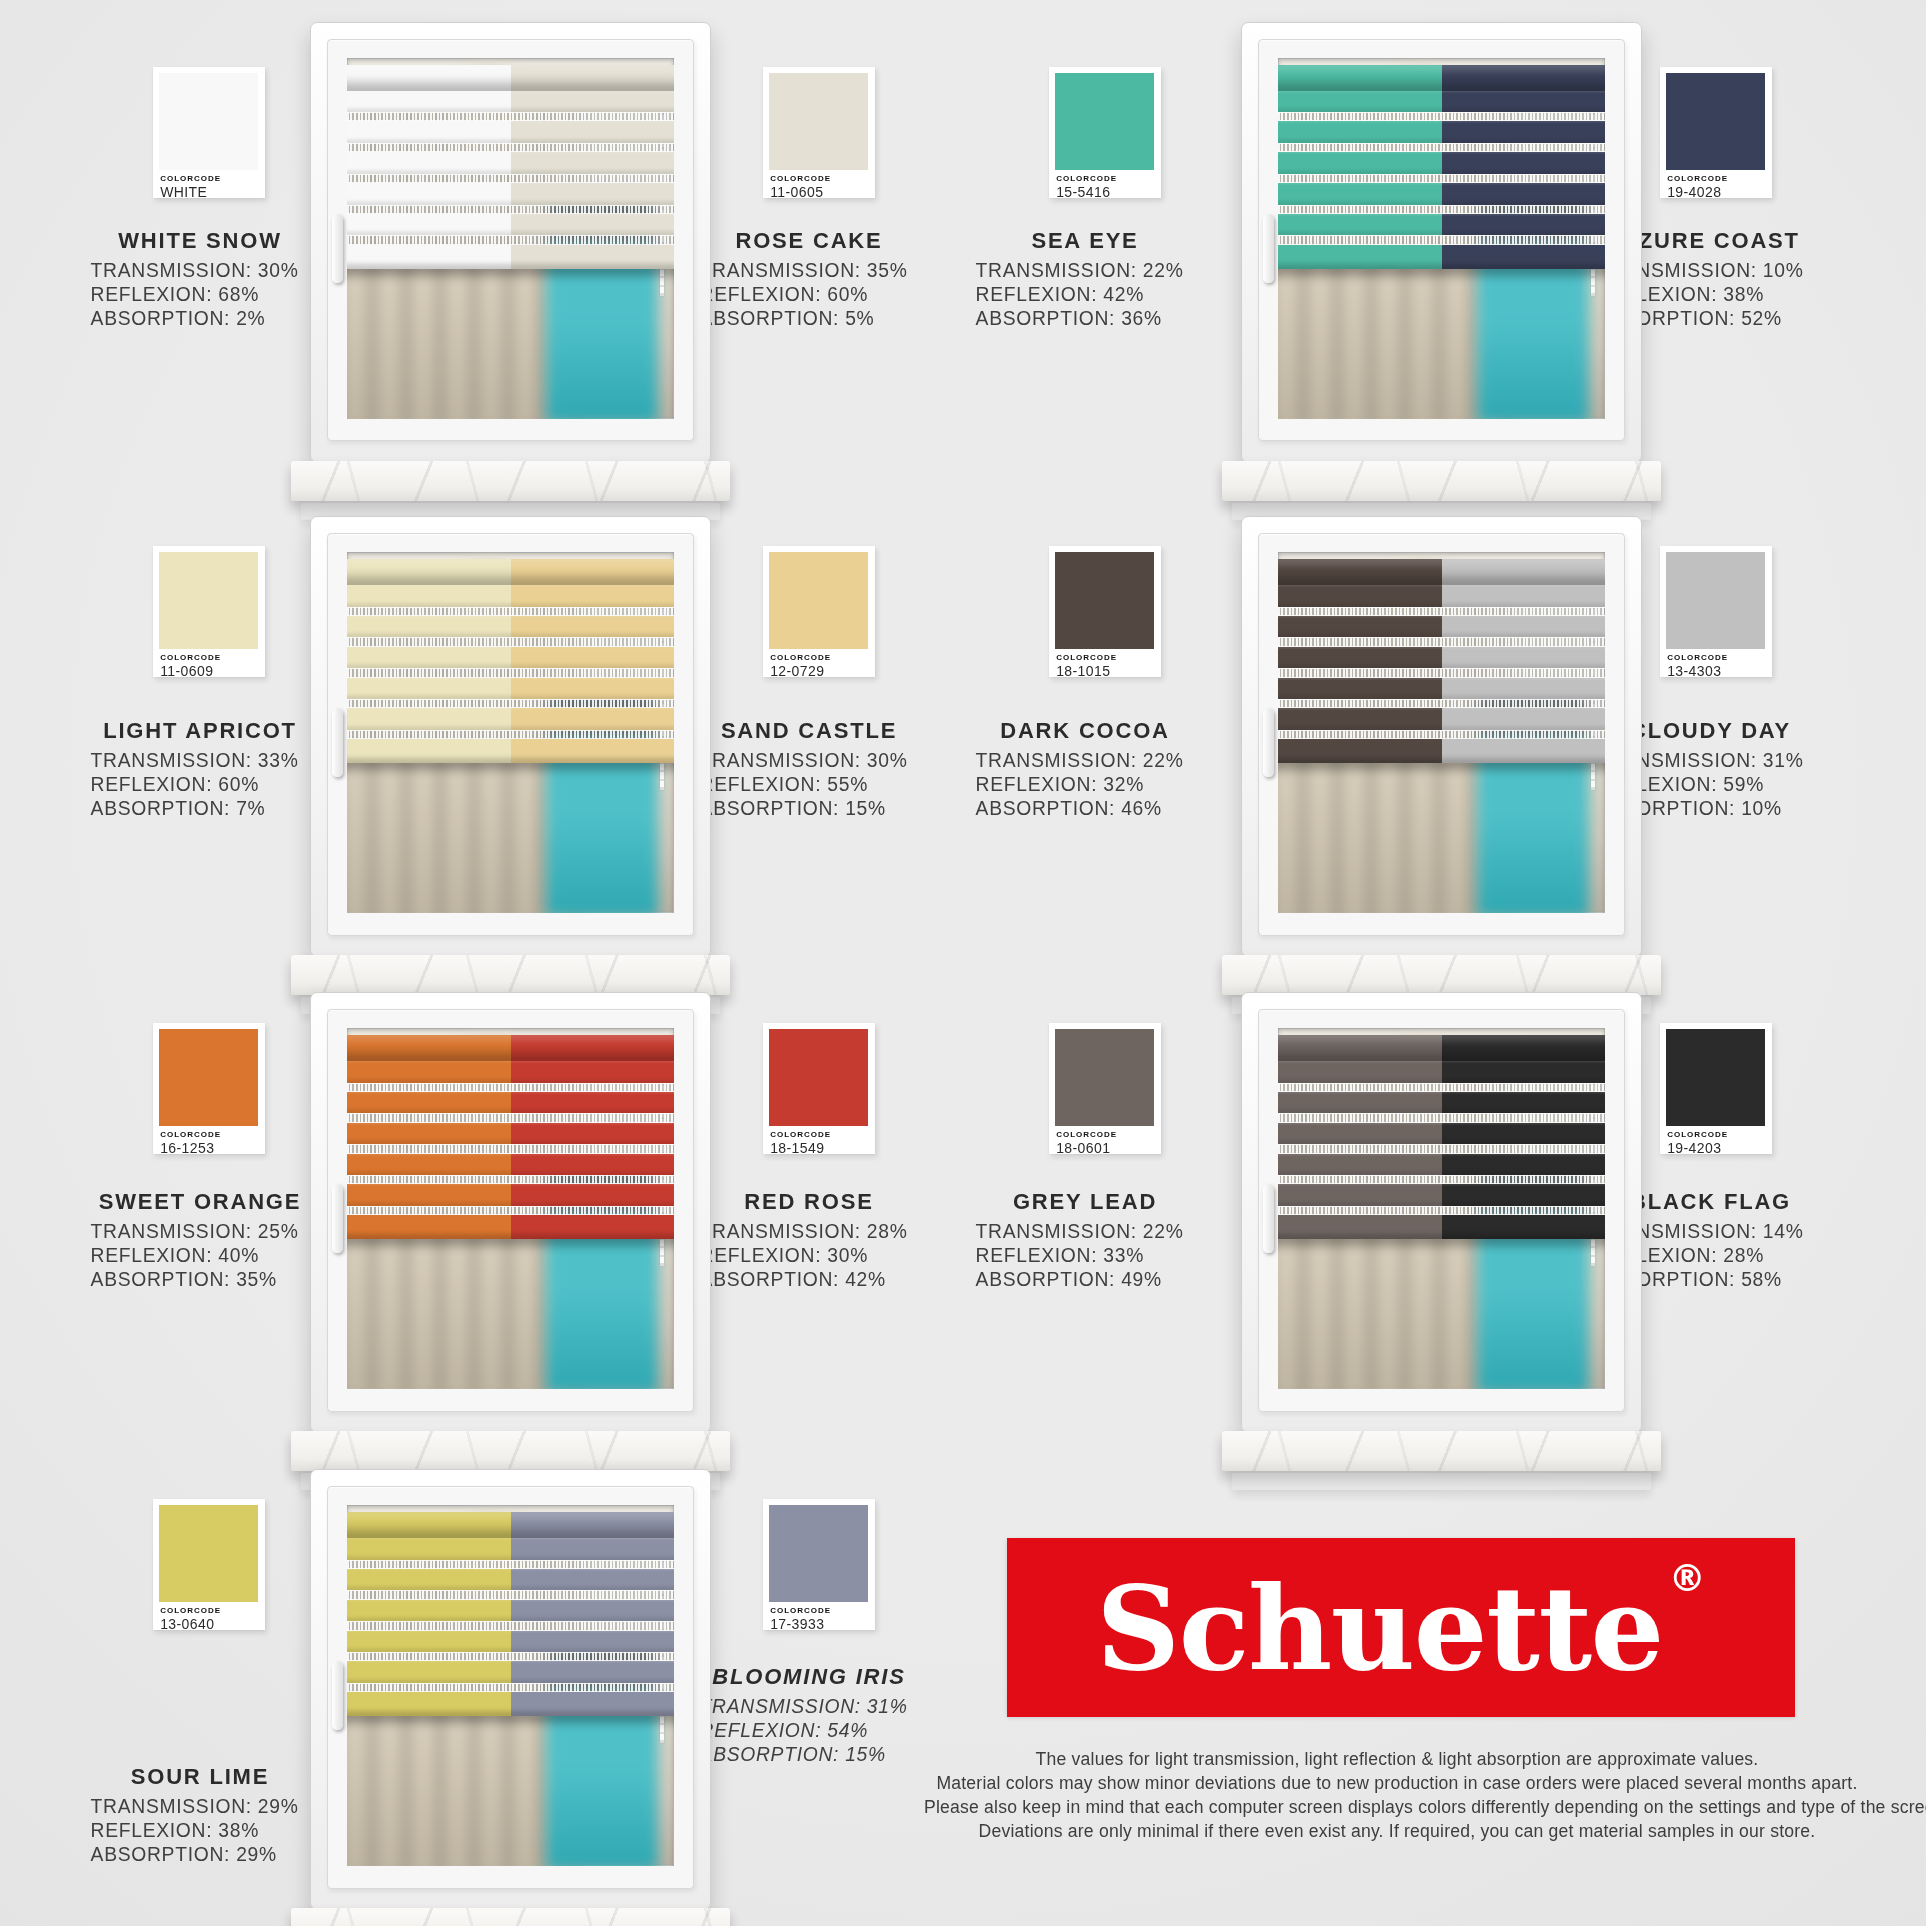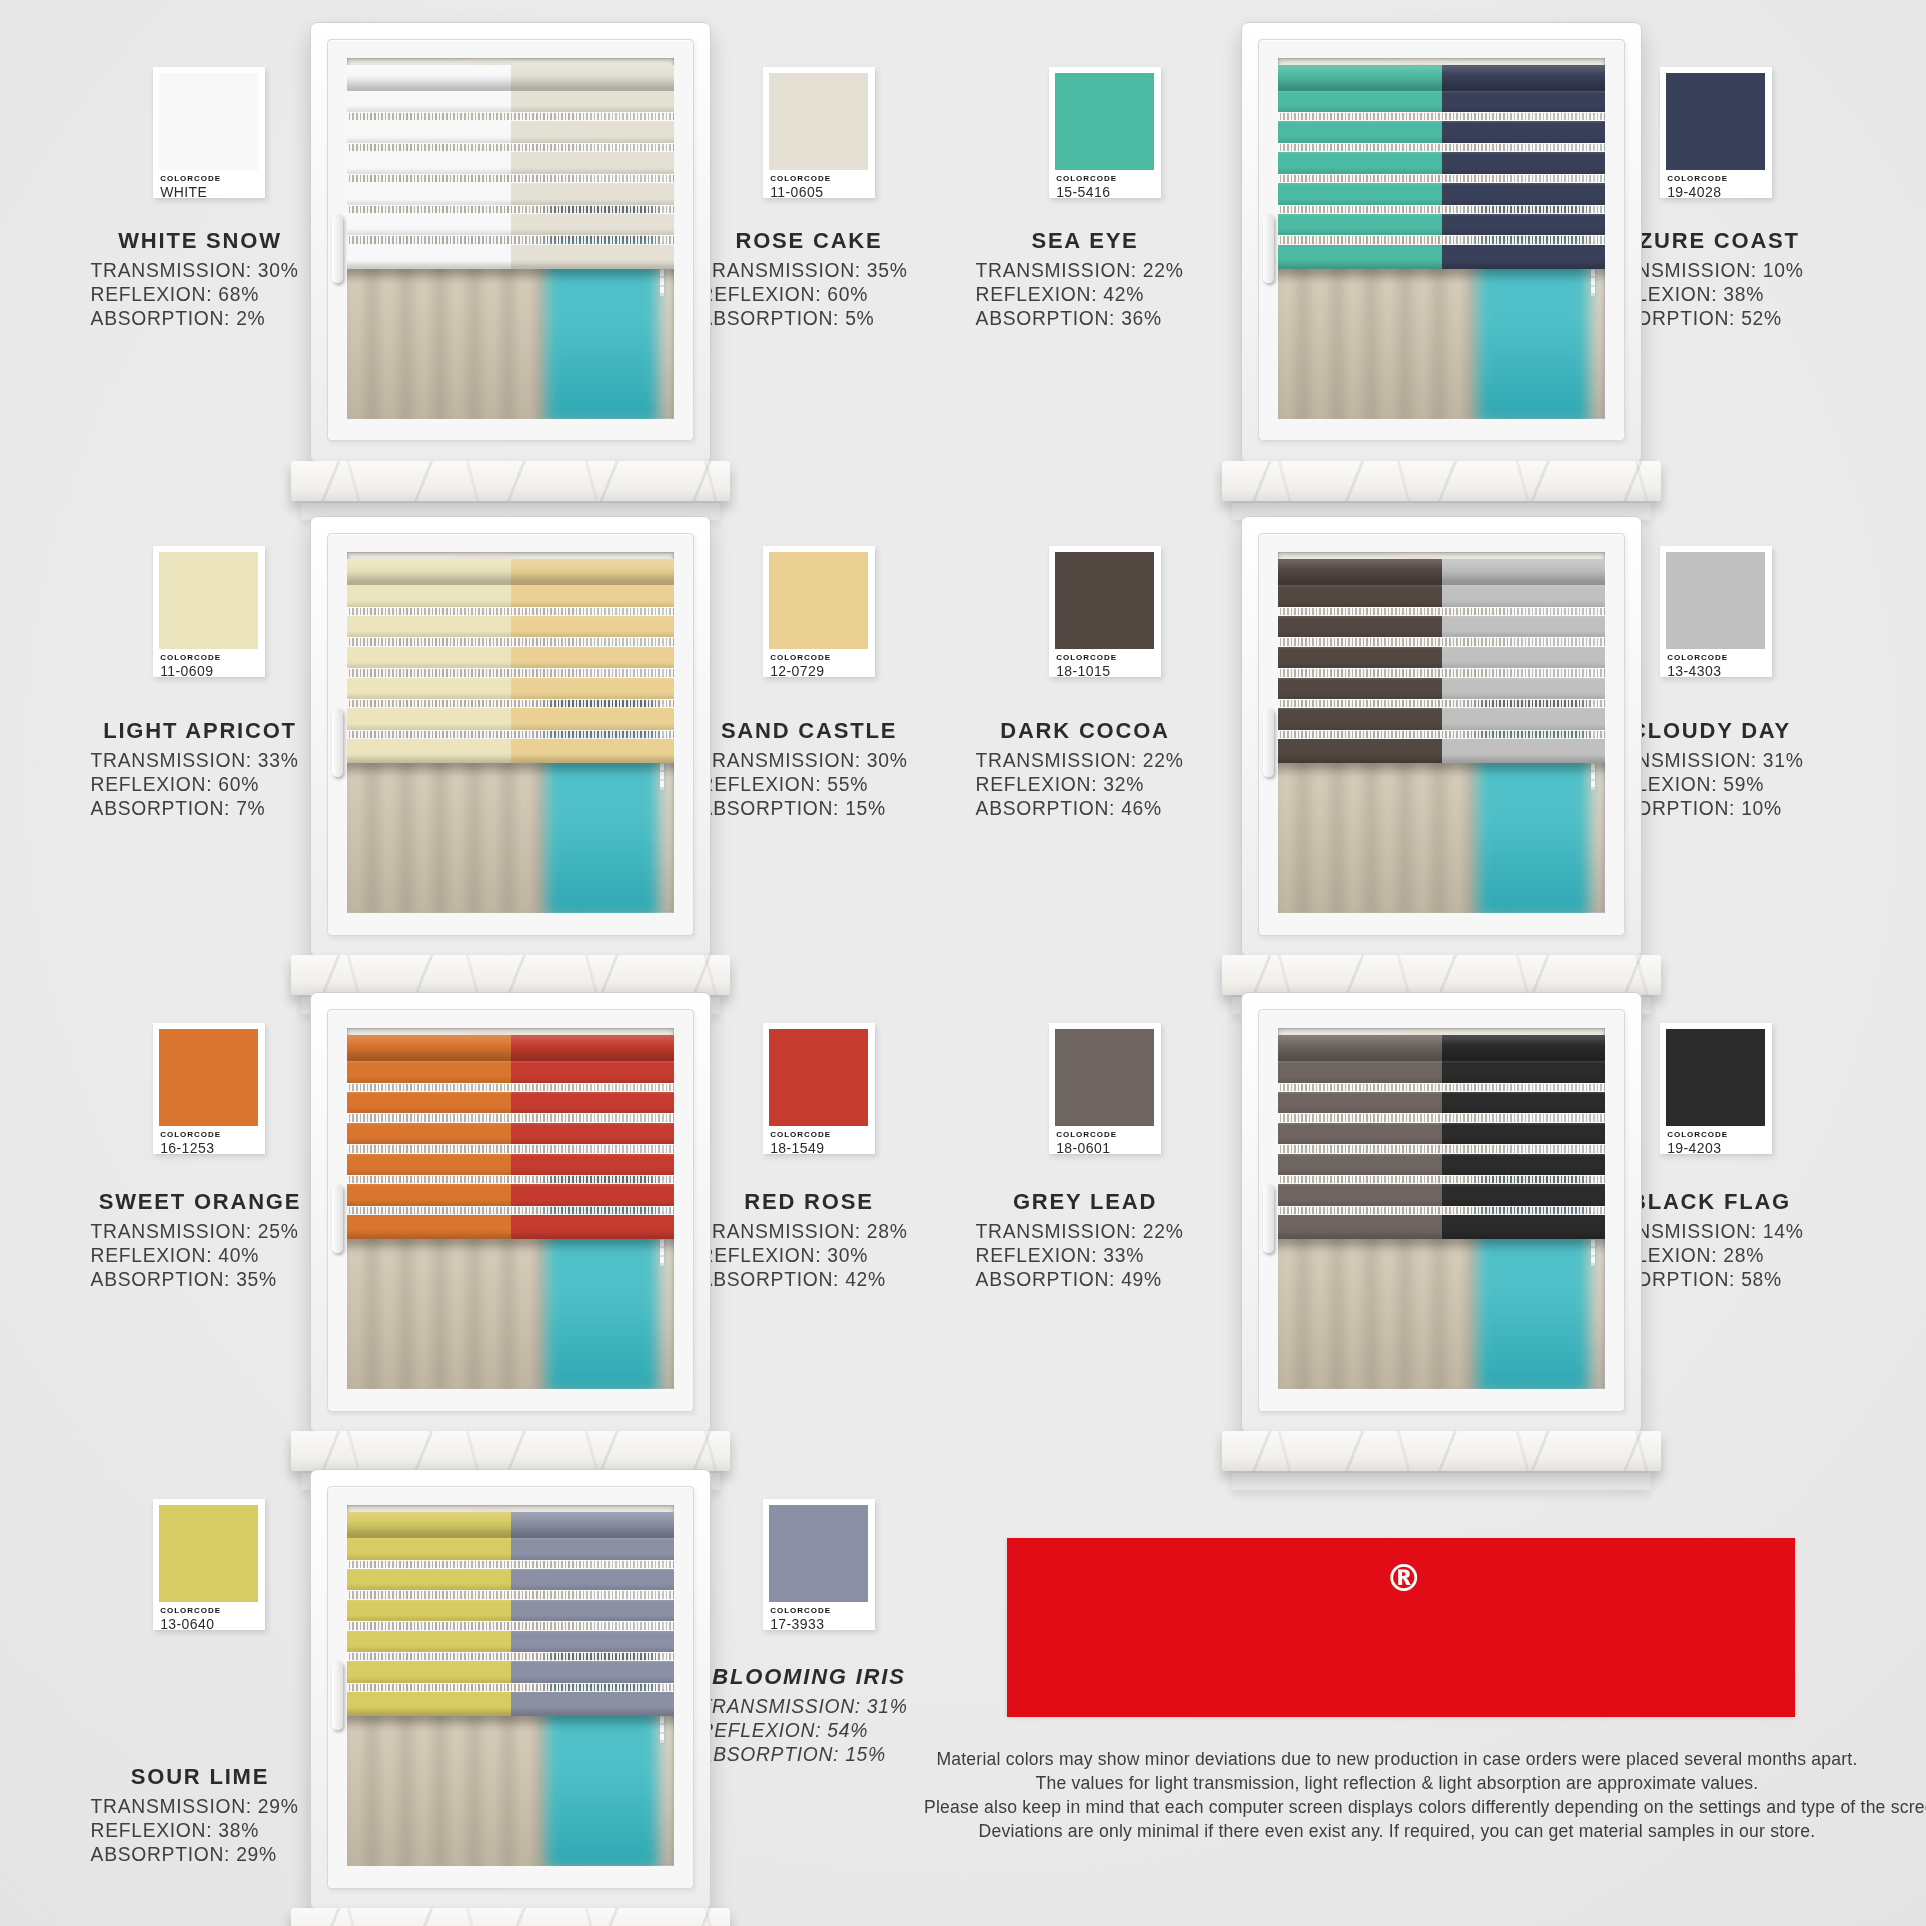"Schuette" span.logo-text { html: none -> <span>Schuette</span> }
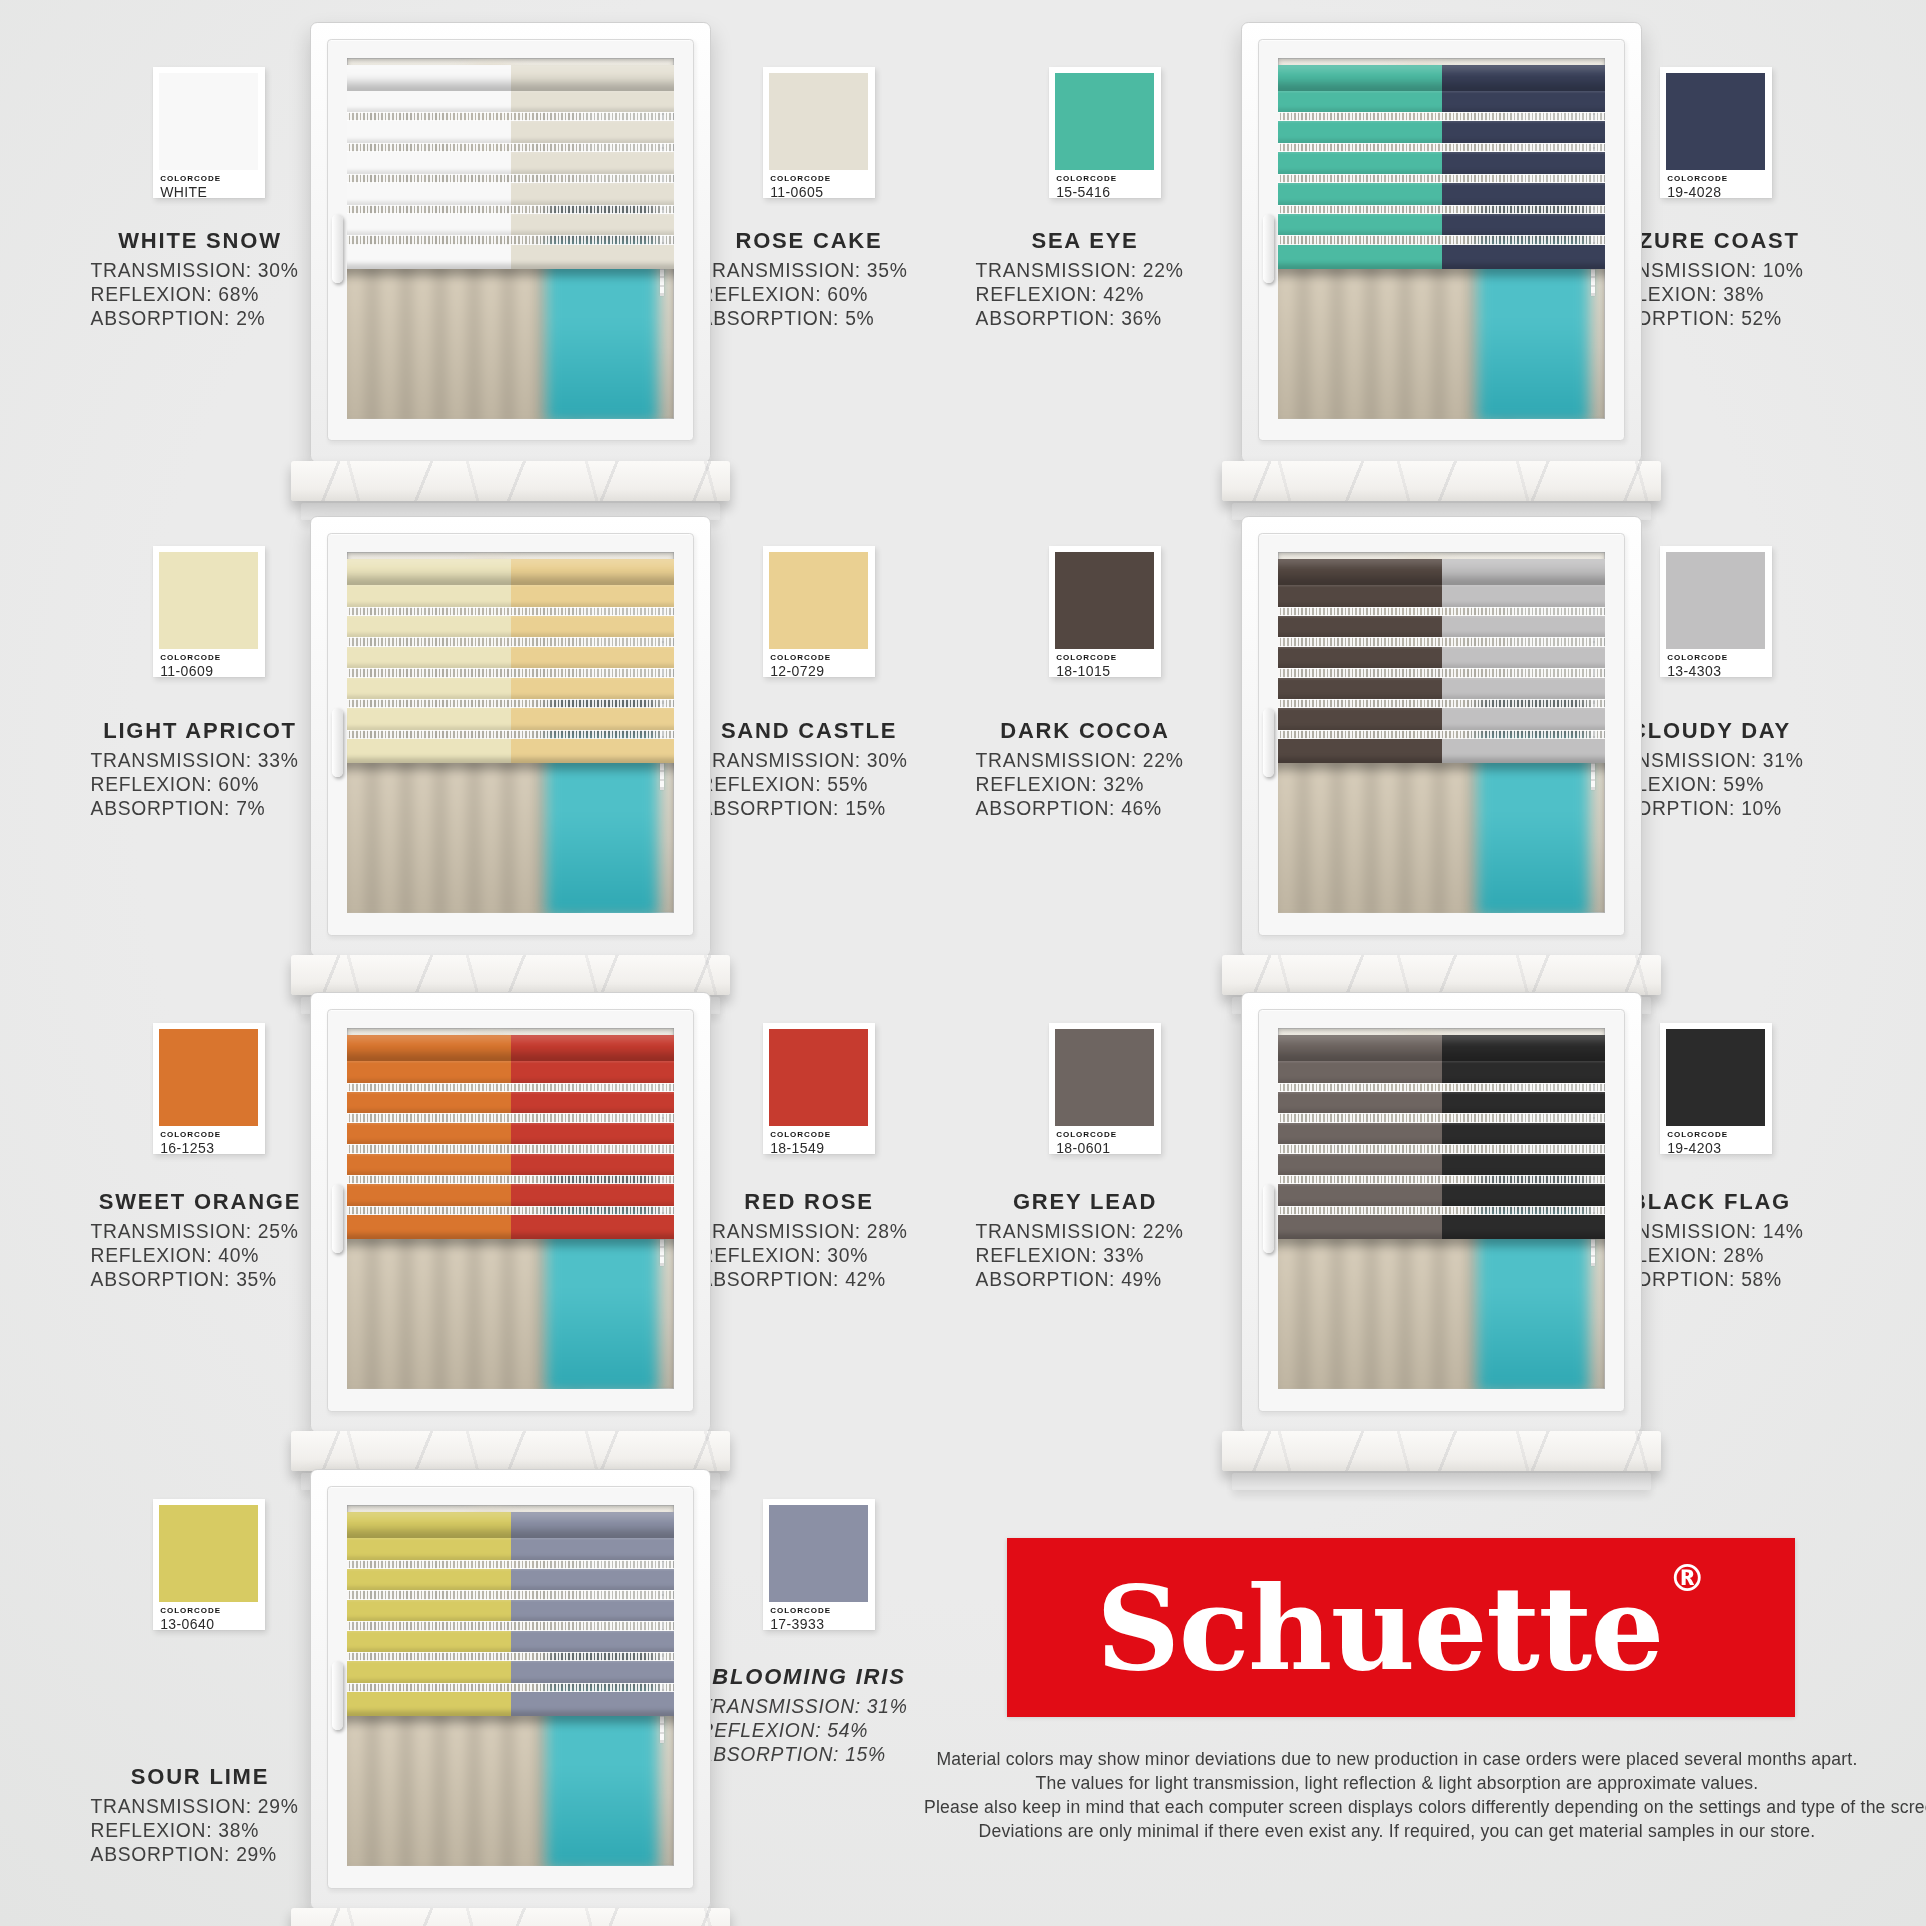"Material colors may show minor" div.disc-line { order: before "The values for light transmission," -> after "The values for light transmission," }
